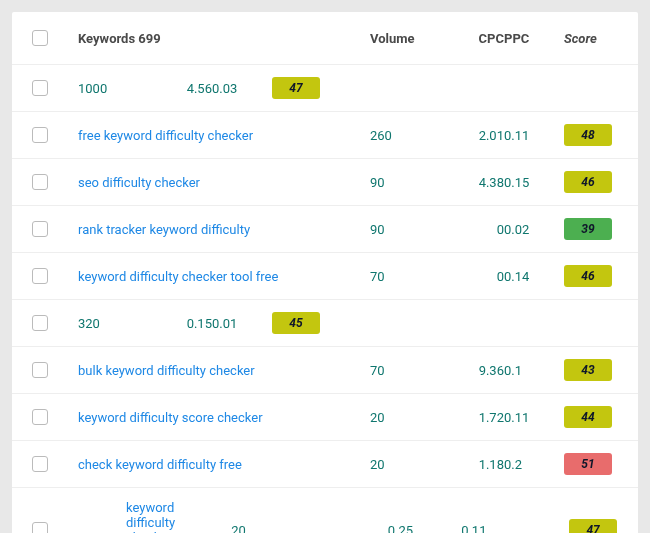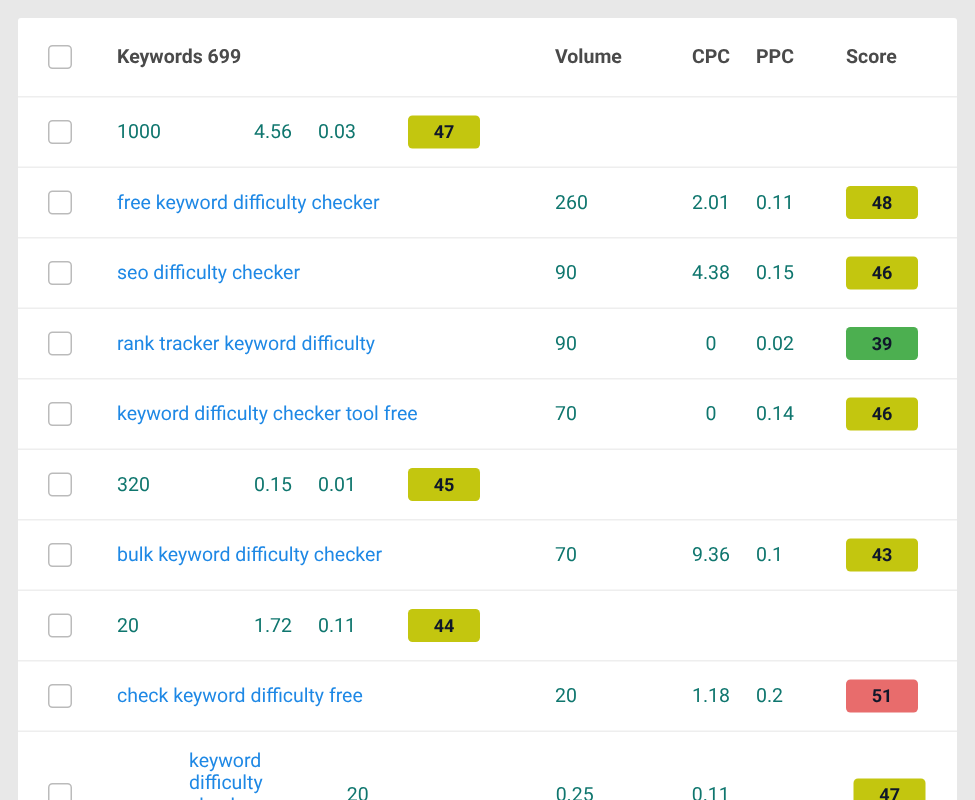"CPC" .col-cpc { text-align: center -> right }
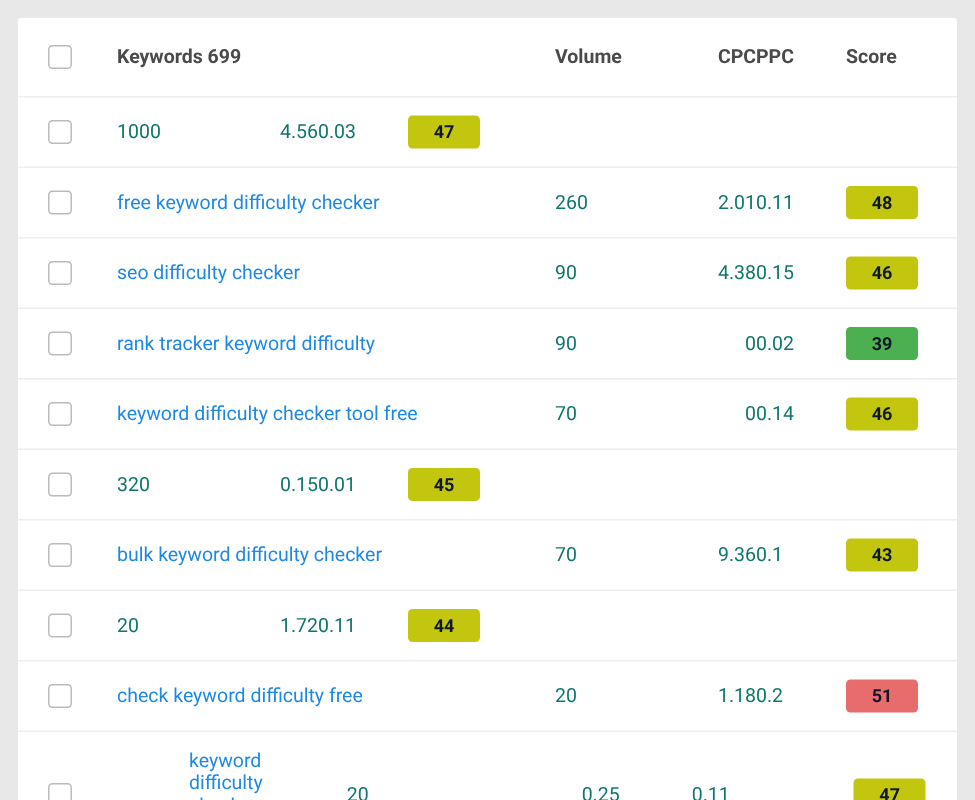"Score" .col-score { font-style: none -> italic }
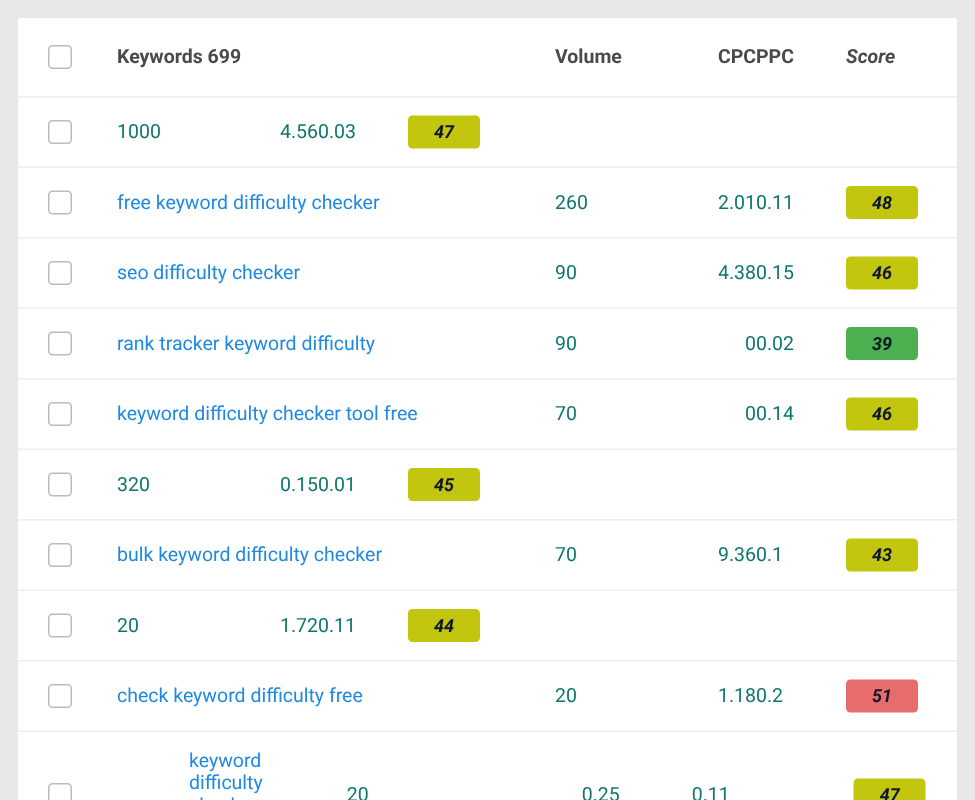"keyword difficulty score checker" div.col-keyword { html: none -> <div><a>keyword difficulty score checker</a></div> }
